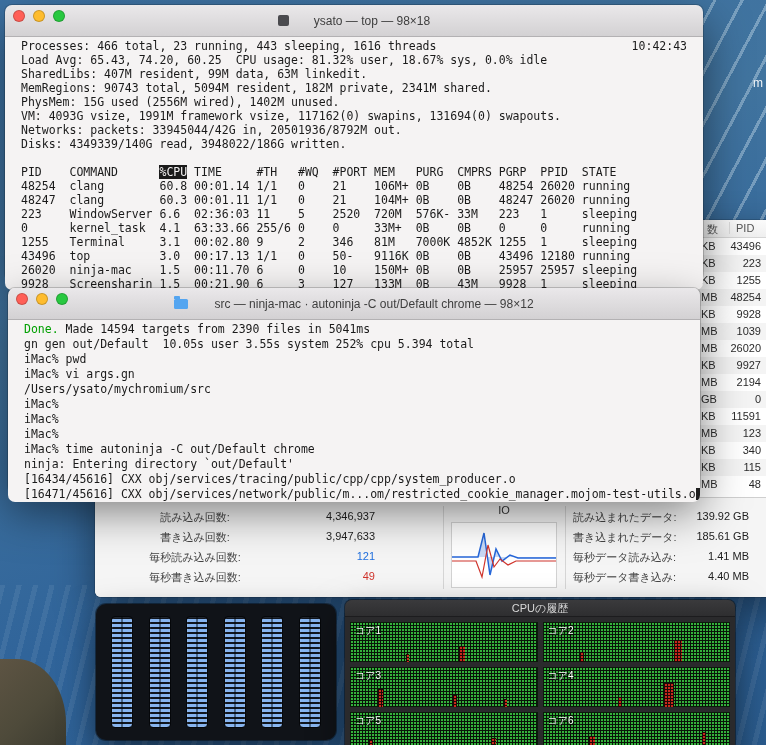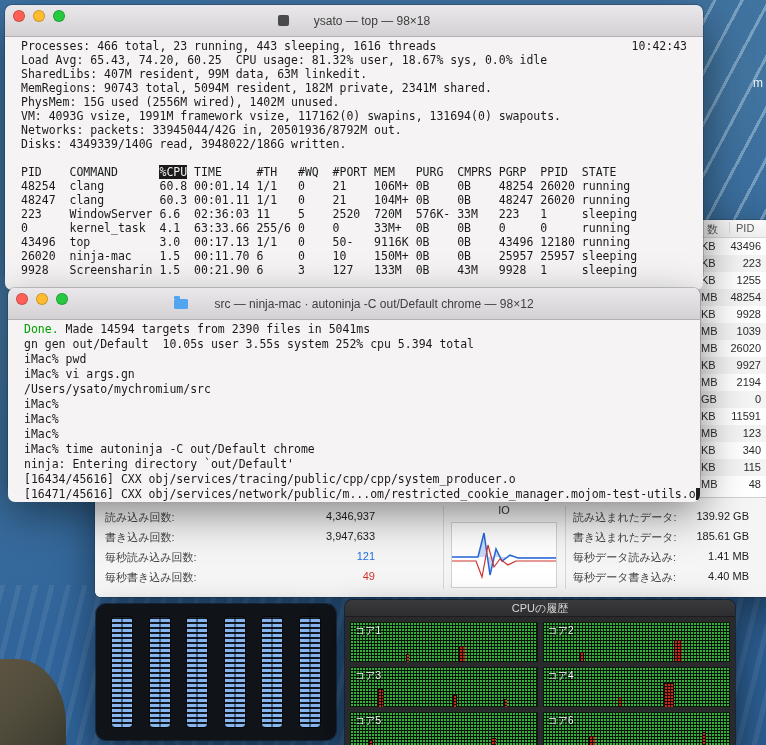"1255 Terminal 3.1 00:02.80 9" div.t-line { html: none -> <div>1255 Terminal 3.1 00:02.80 9 2 346 81M 7000K 4852K 1255 1 sleeping</div> }
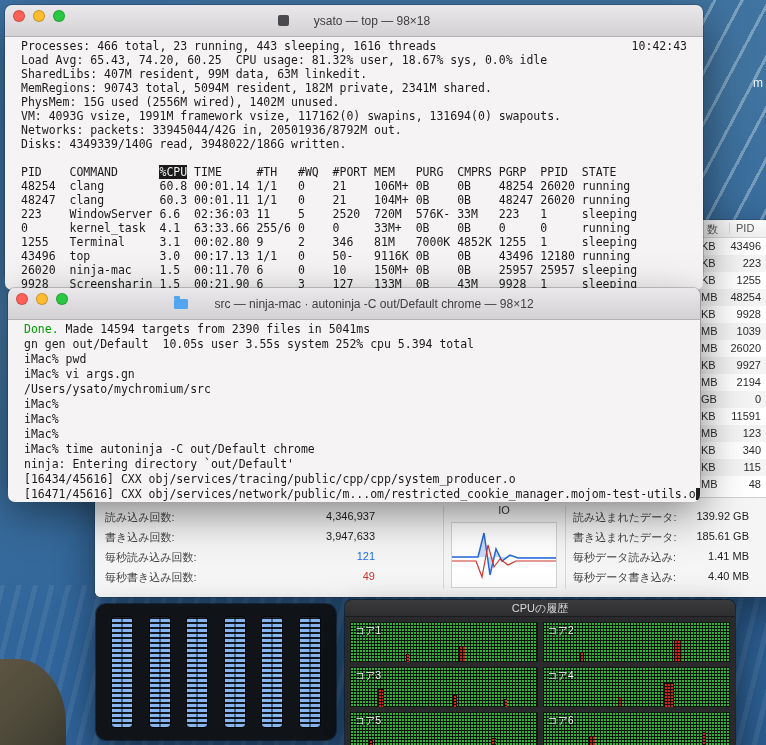"読み込み回数:" .stat-row-left .lab { left: 10px -> 0; text-align: left -> center }
